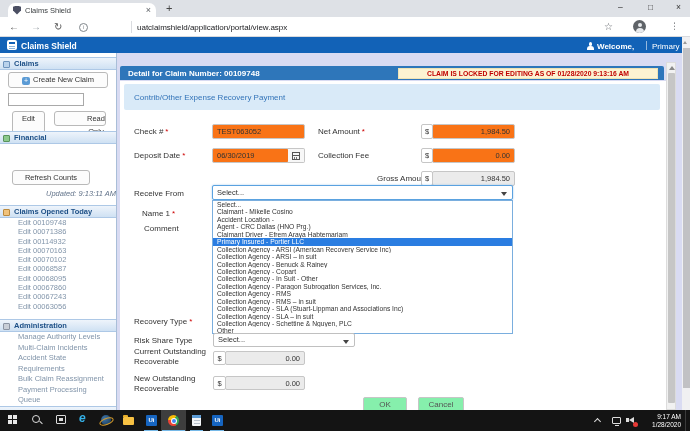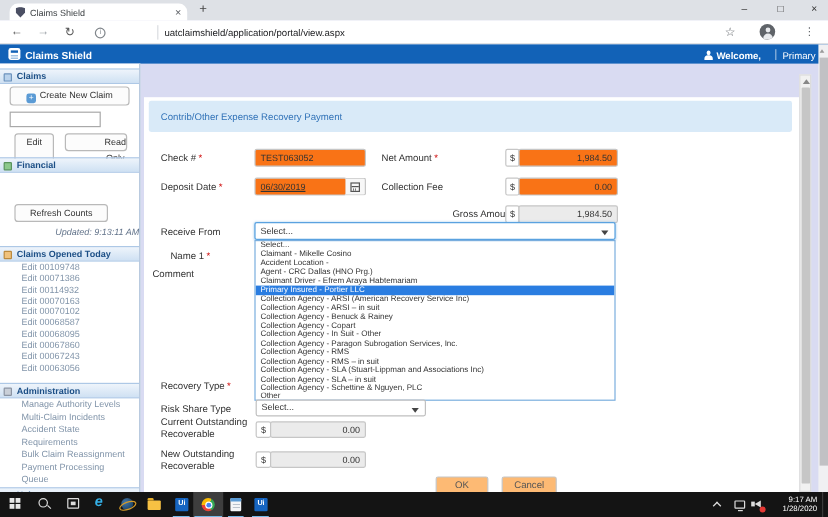"Detail for Claim Number: 00109748" div.main-titlebar { html: none -> <div> <span>Detail for Claim Number: 00109748</span> <span>CLAIM IS LOCKED FOR EDITING AS OF 01/28/2020 9:13:16 AM</span> </div> }
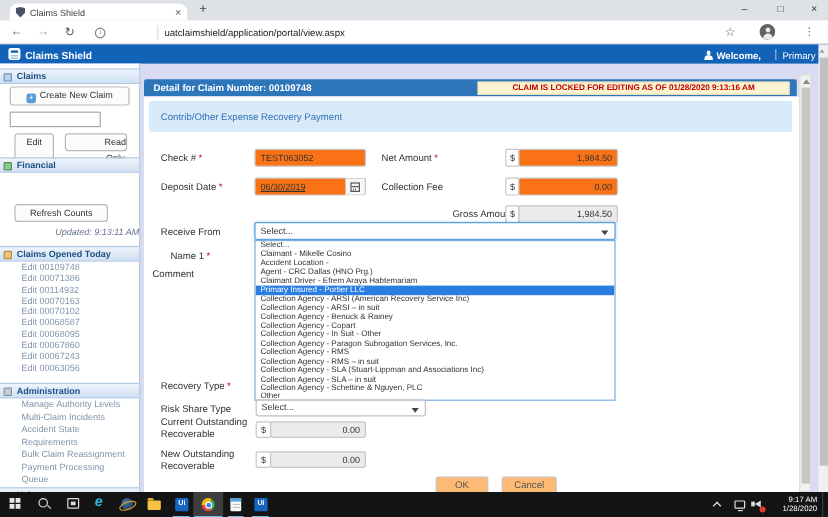"06/30/2019" .in-deposit { text-decoration: underline -> none }
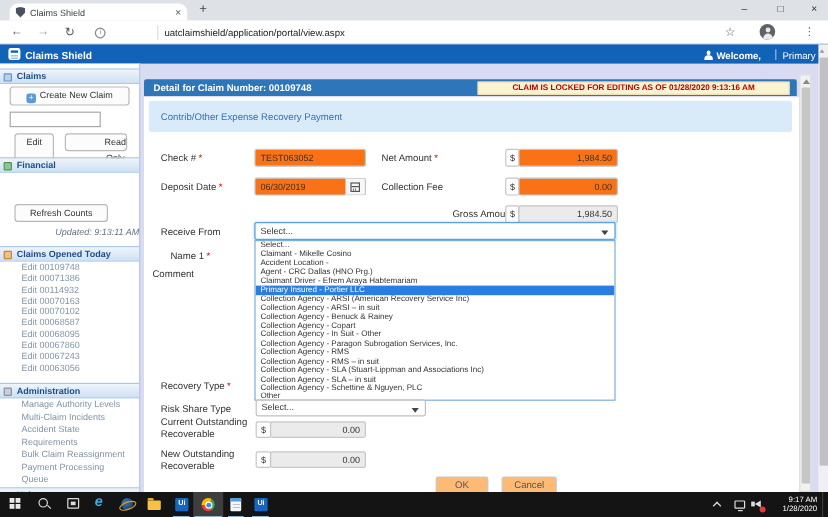"Comment" .lbl-comment { left: 127px -> 144px }
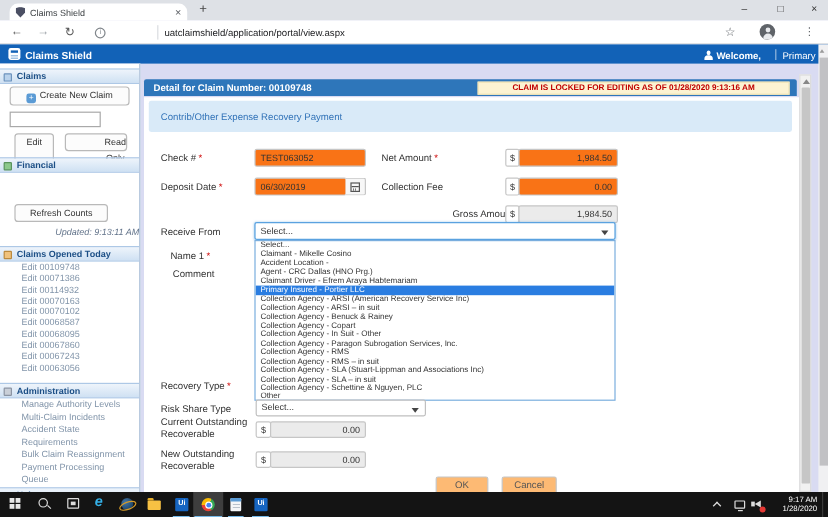"OK" .form-btn { background: #fdba74 -> #86efac }
